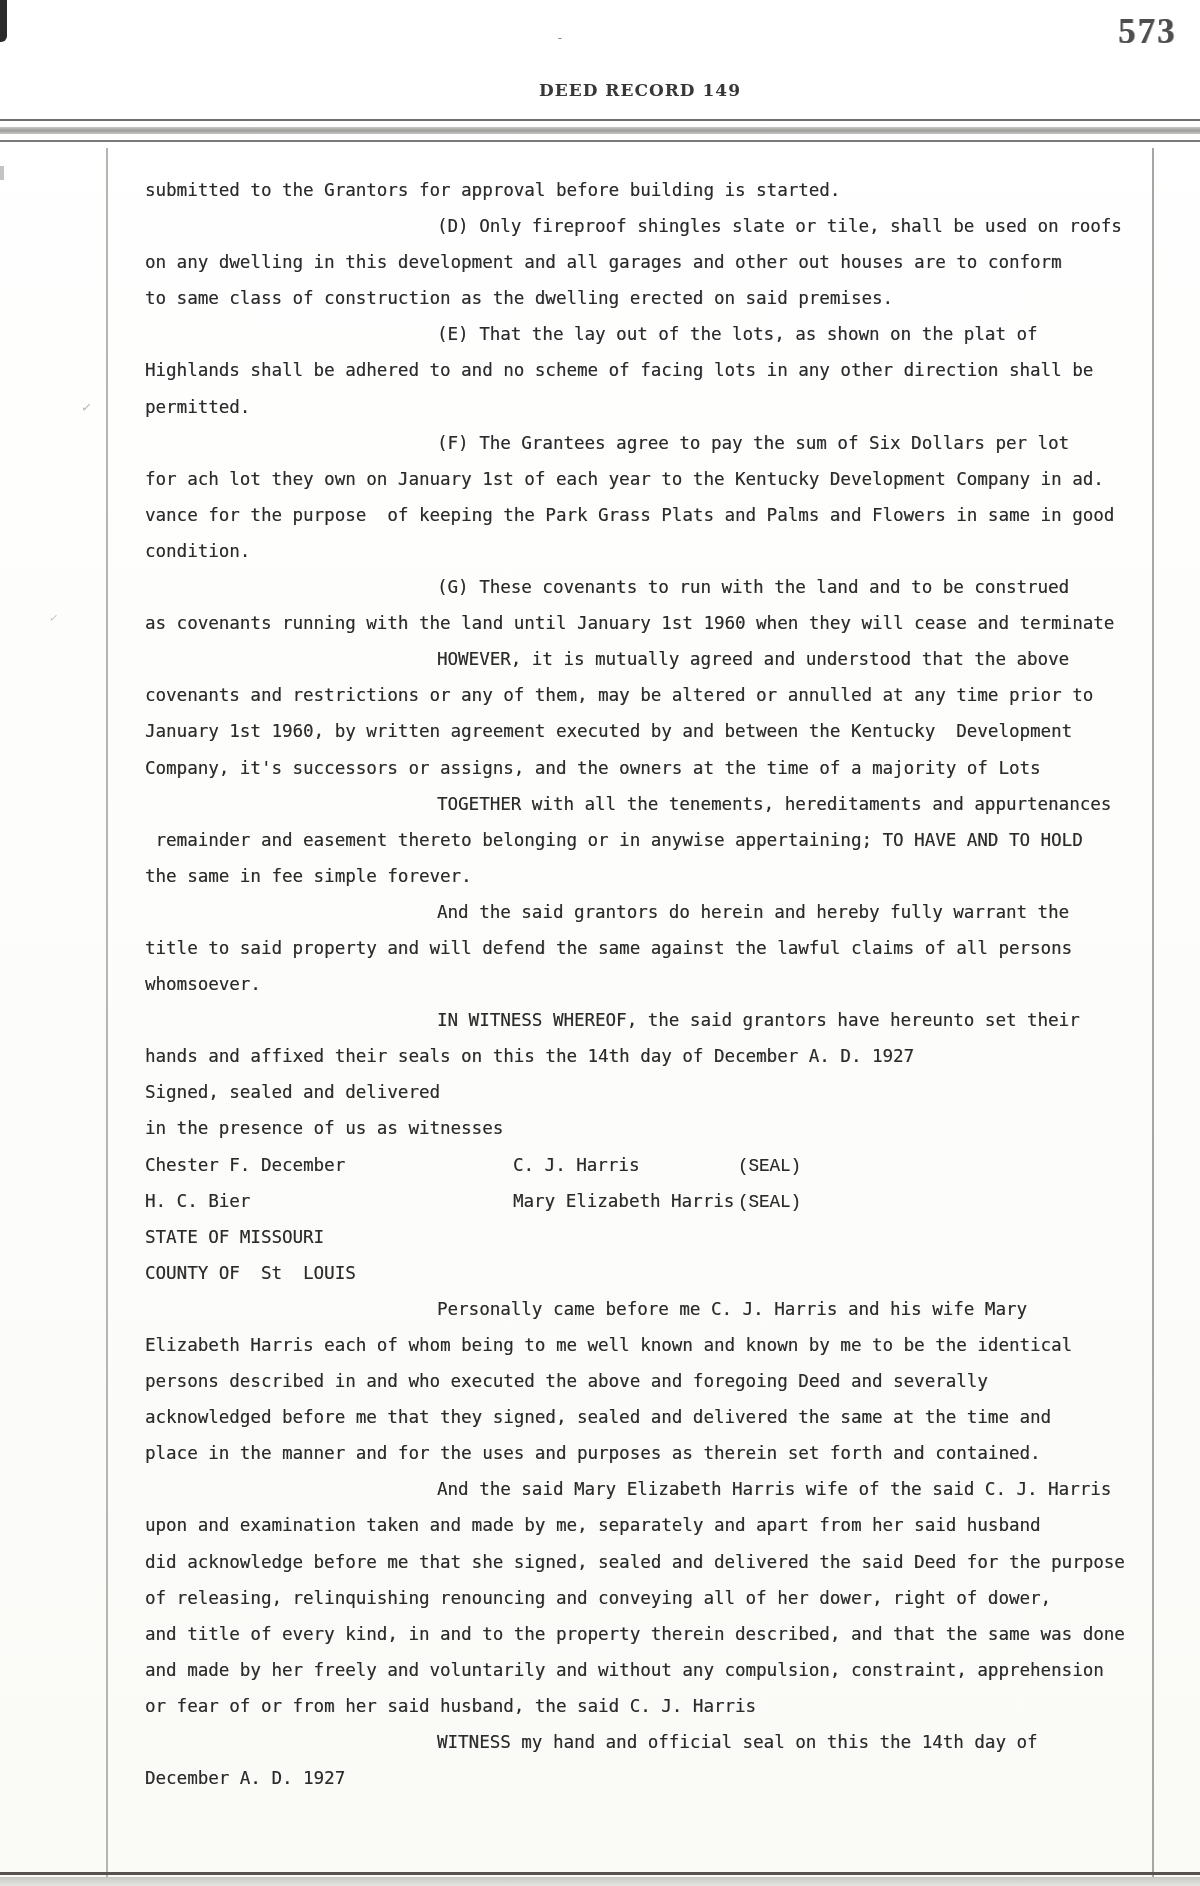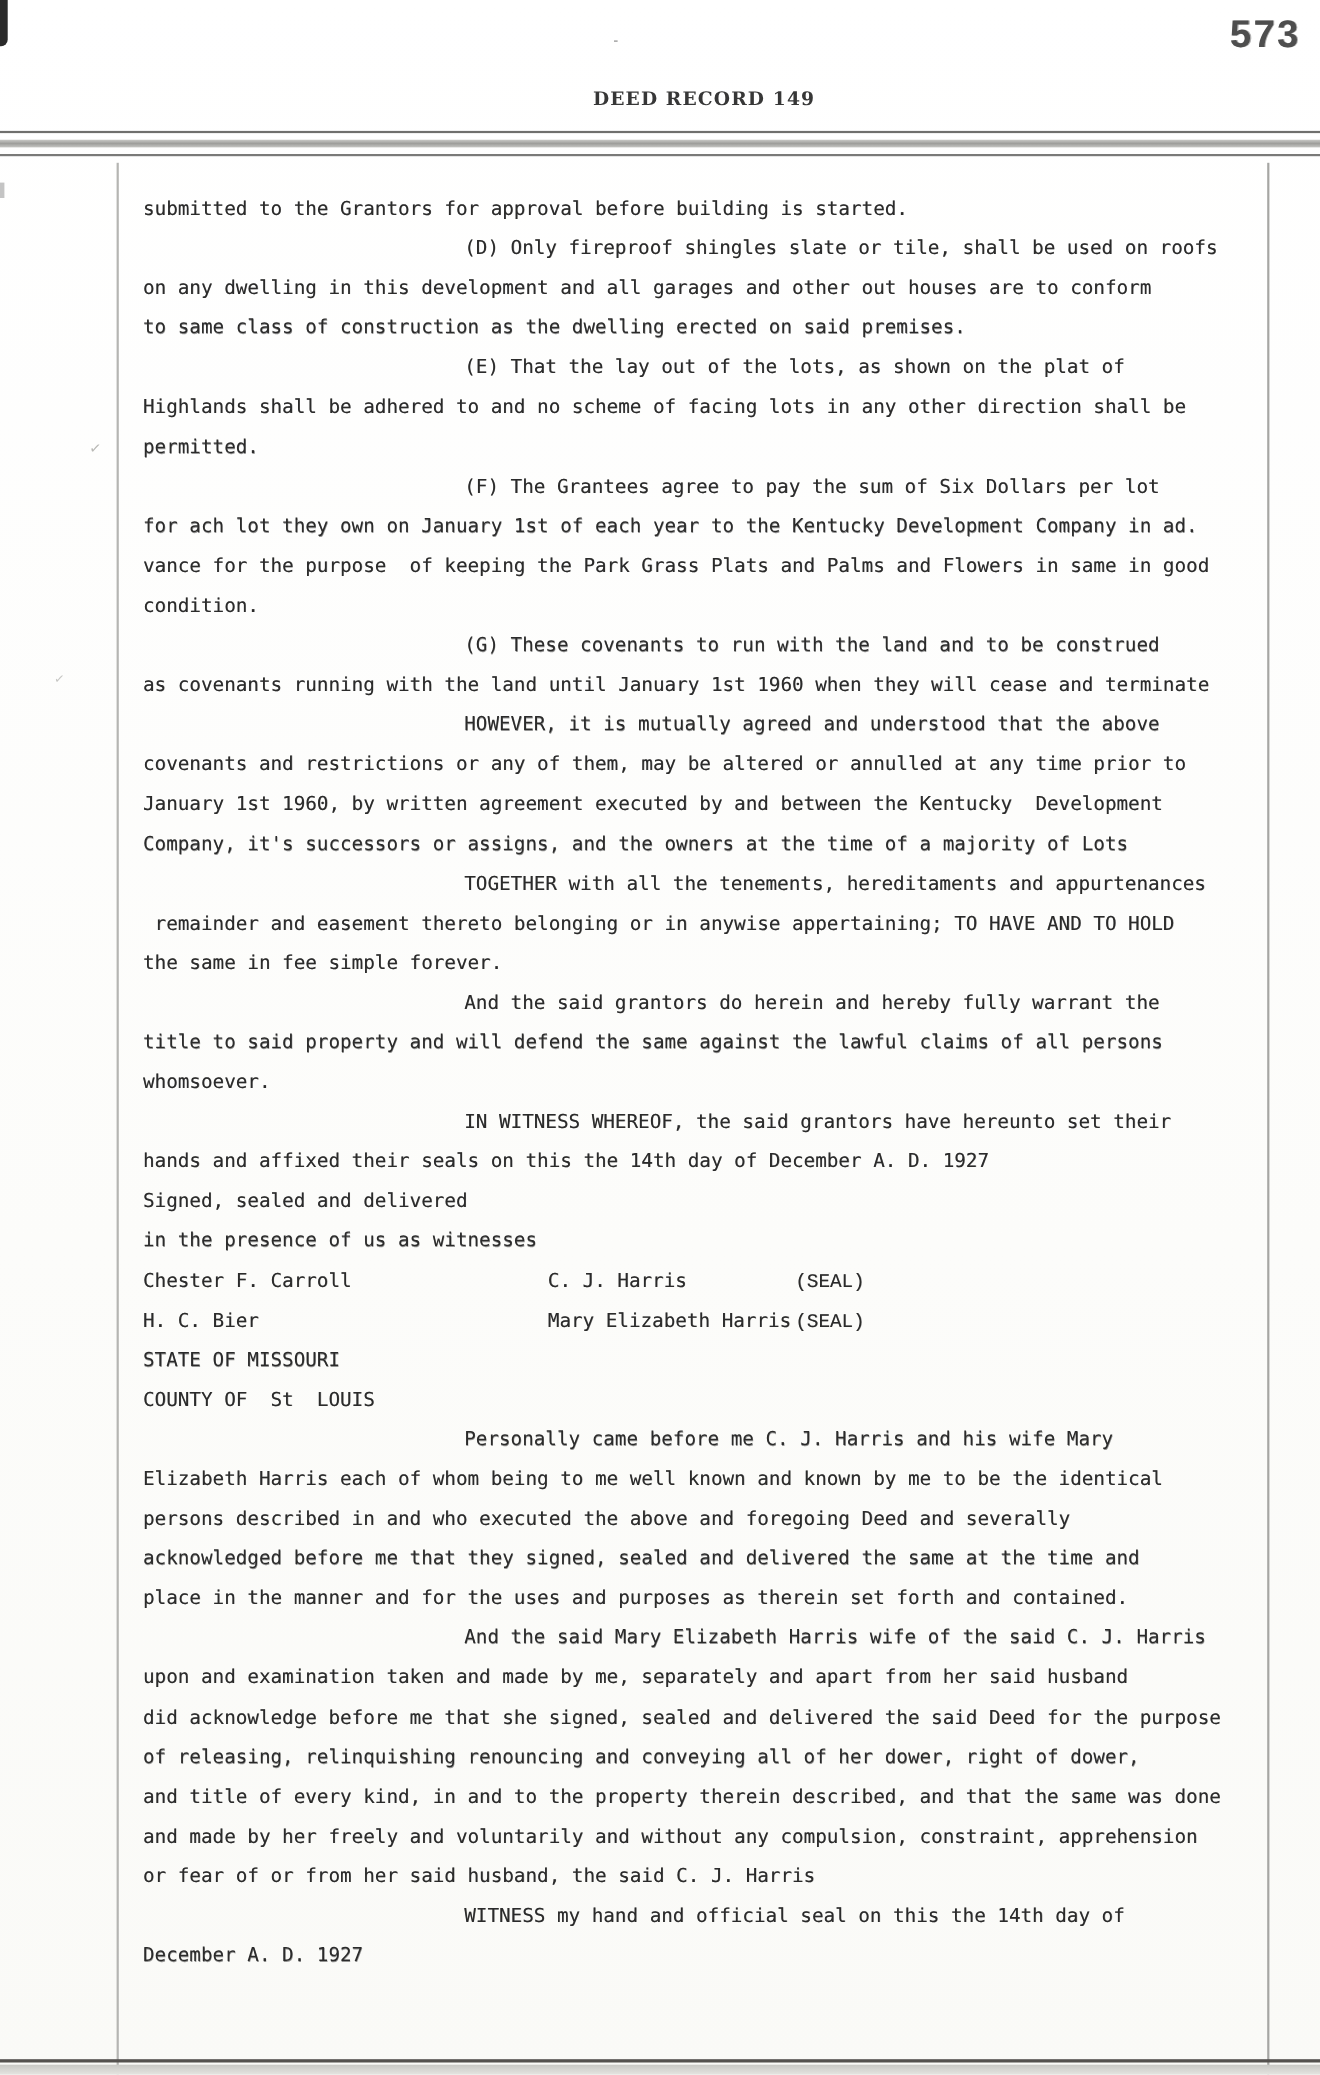"573" .page-number { font-family: Liberation Sans, sans-serif -> Liberation Serif, serif }
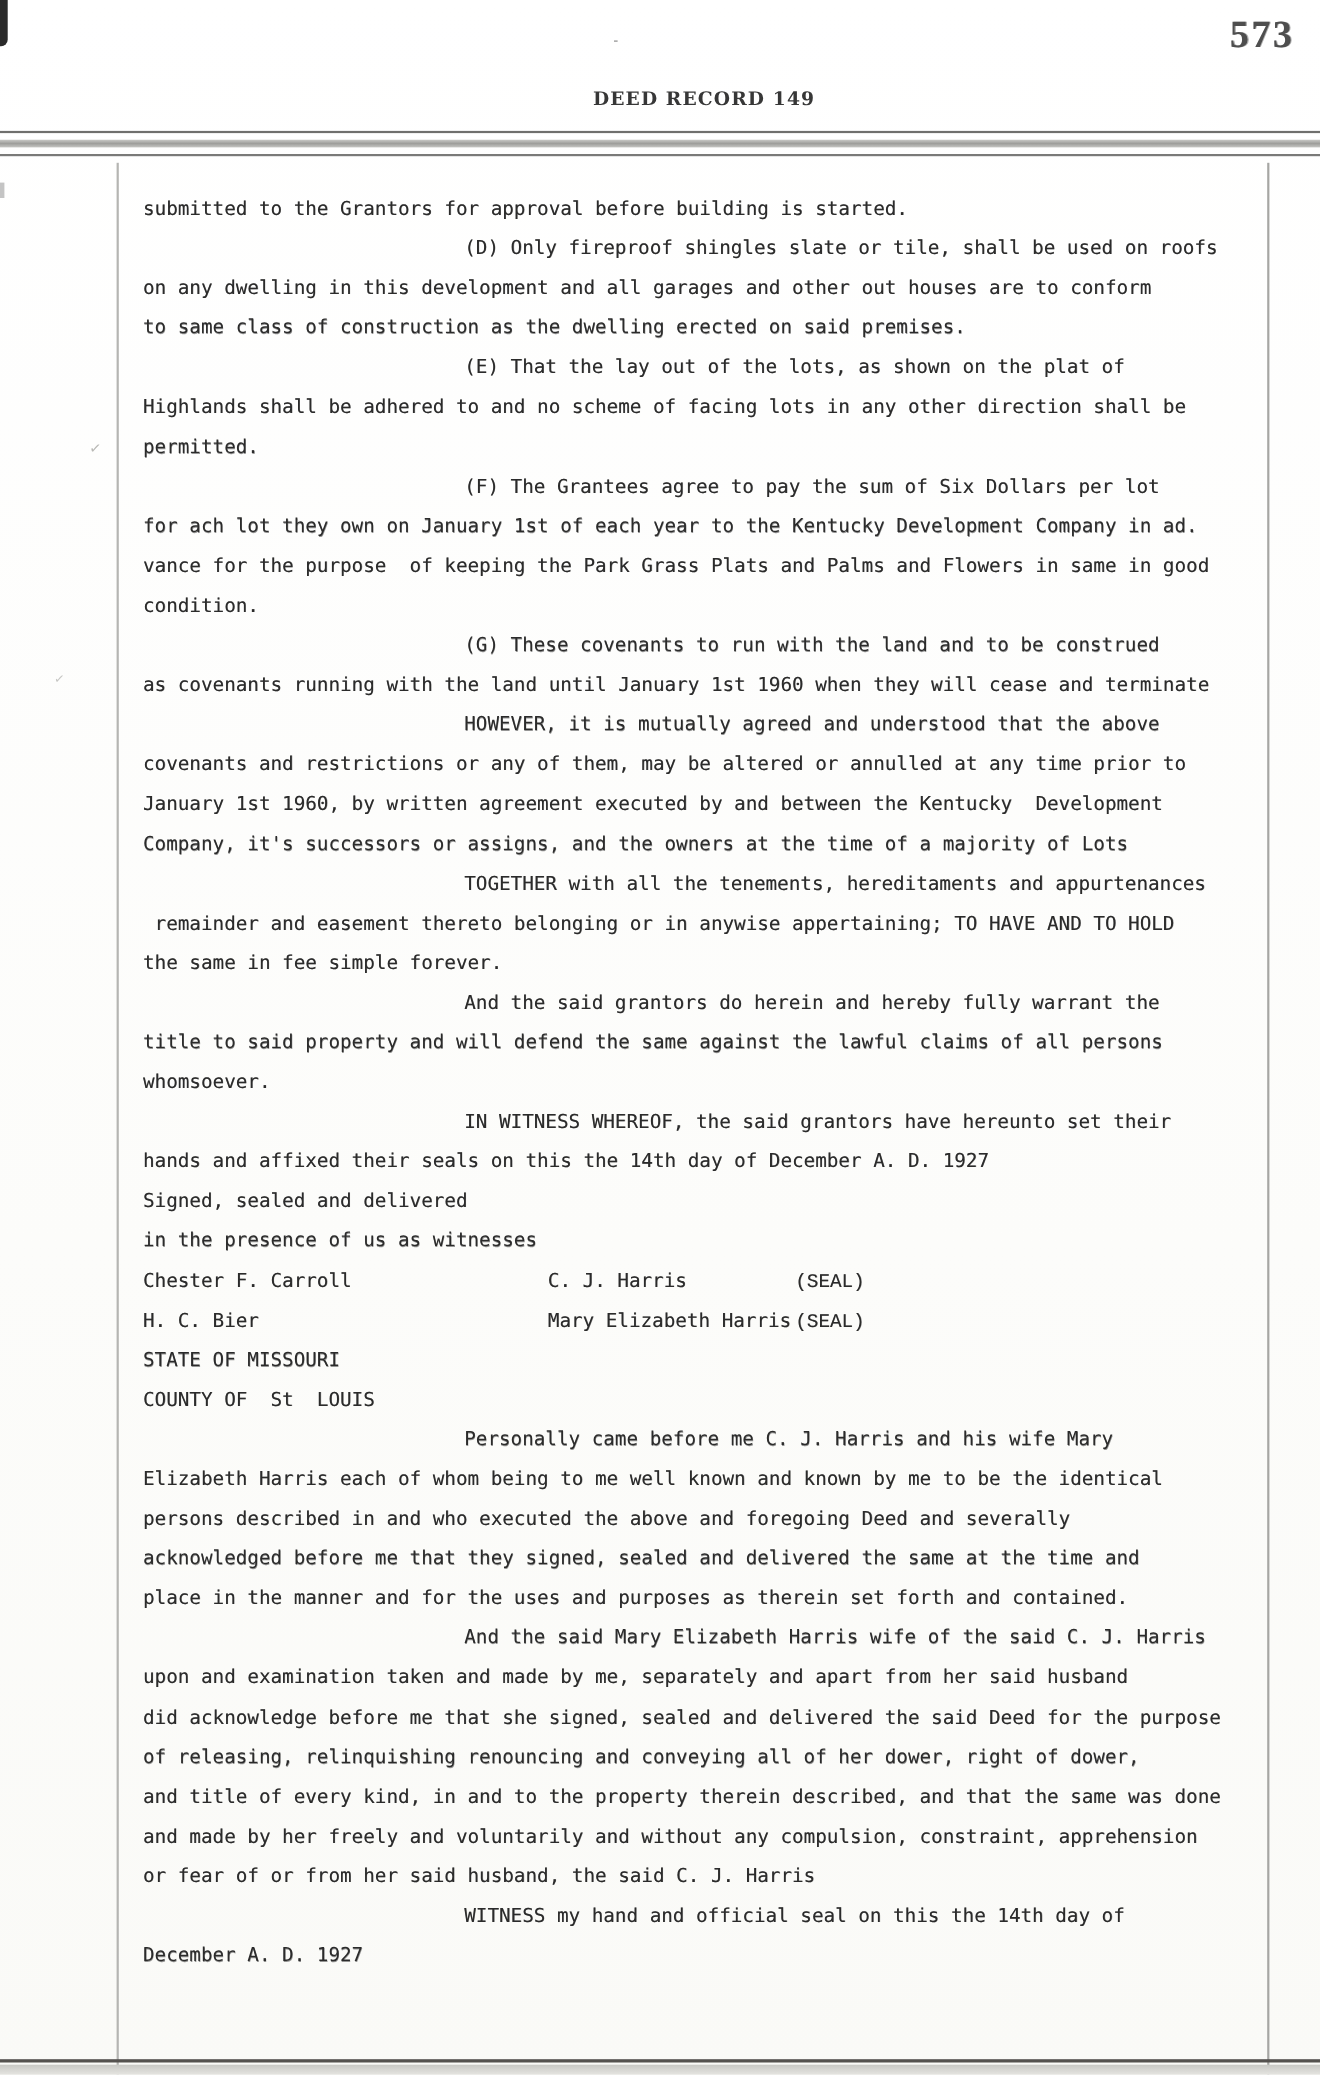"submitted to the Grantors for" .line { margin-left: none -> 15px }
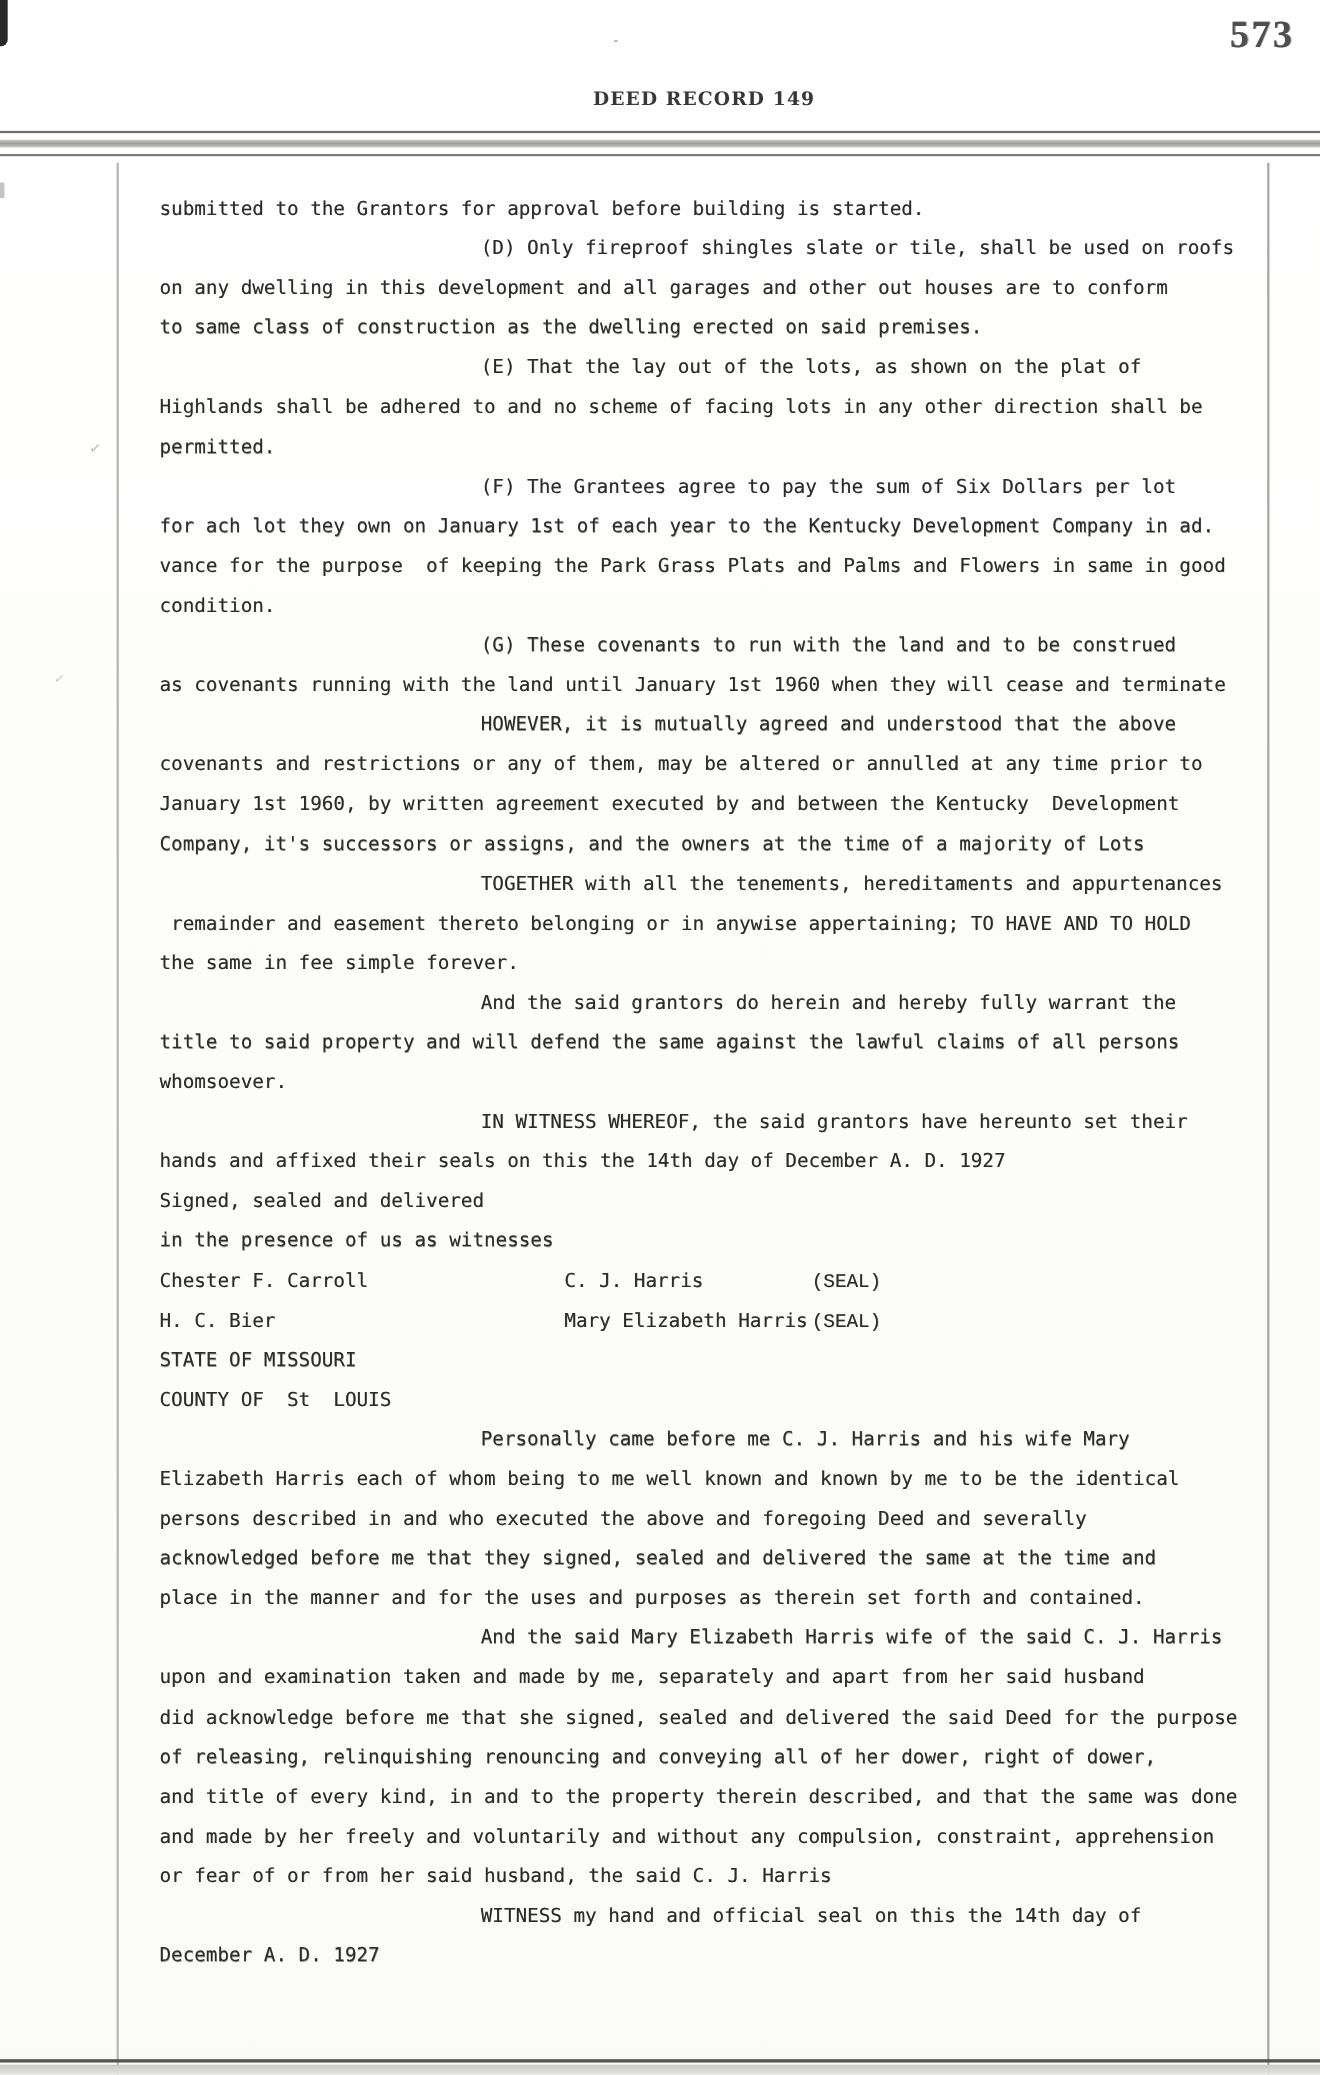"Chester F. Carroll" span.wit { text: Carroll -> December }
